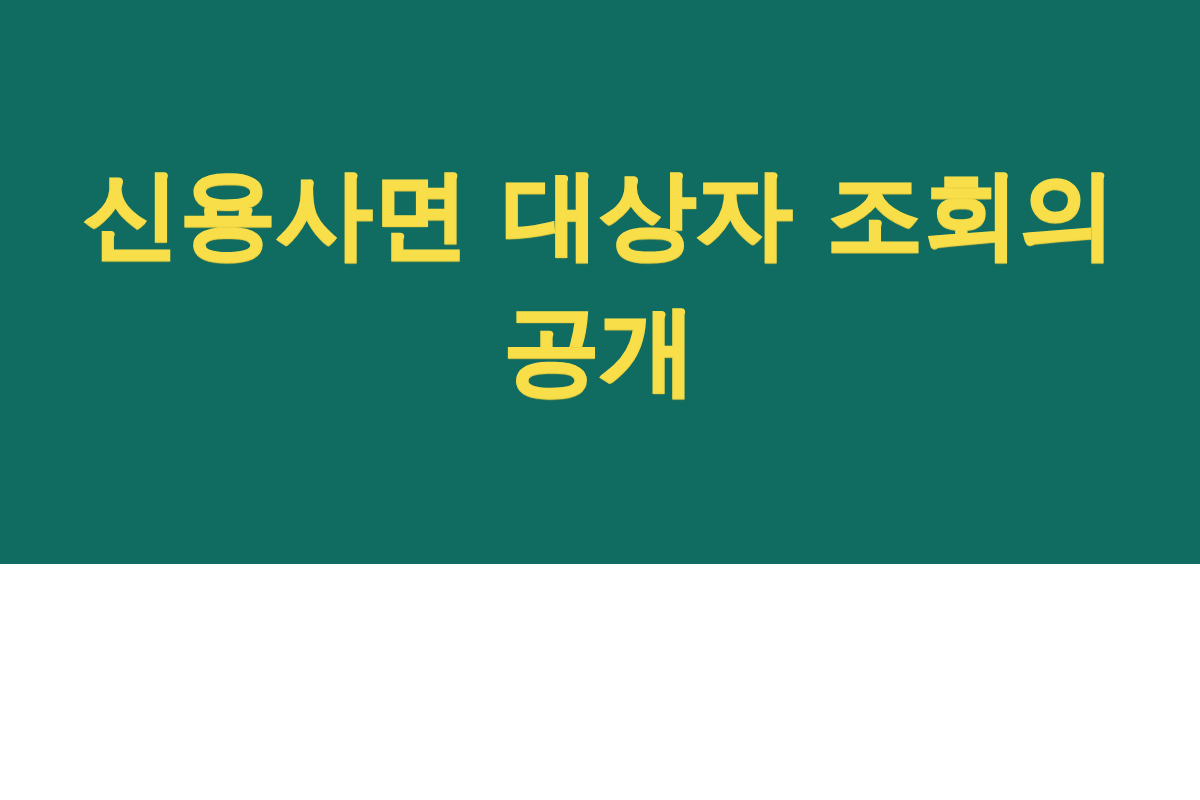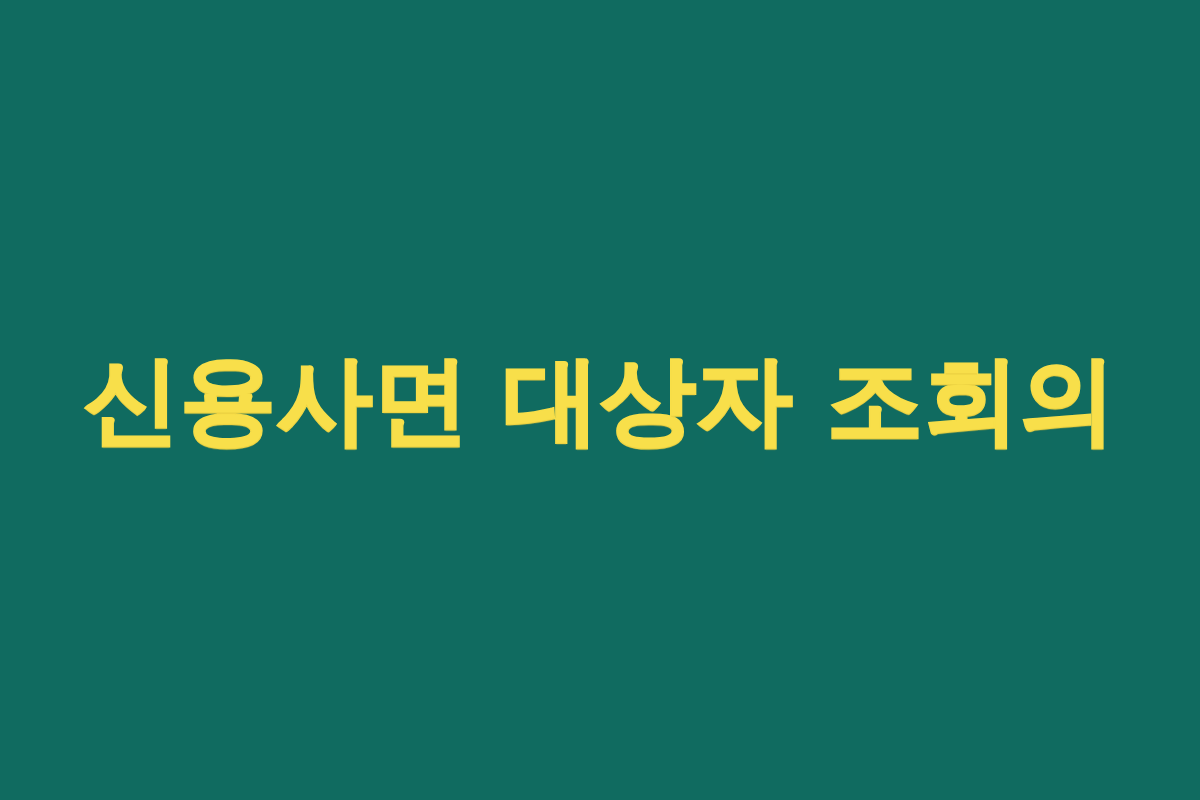"신용사면 대상자 조회의" .banner { height: 800px -> 564px }
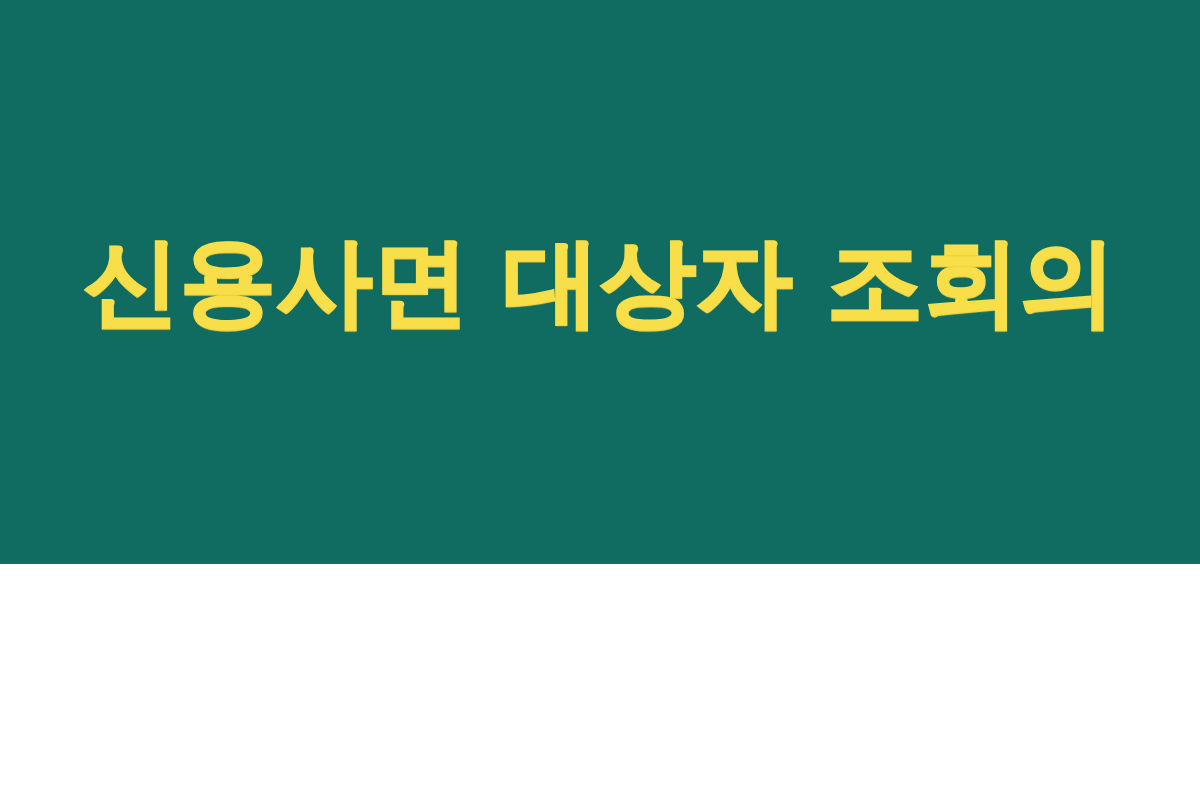"공개" span.line { html: none -> <span>공개</span> }
